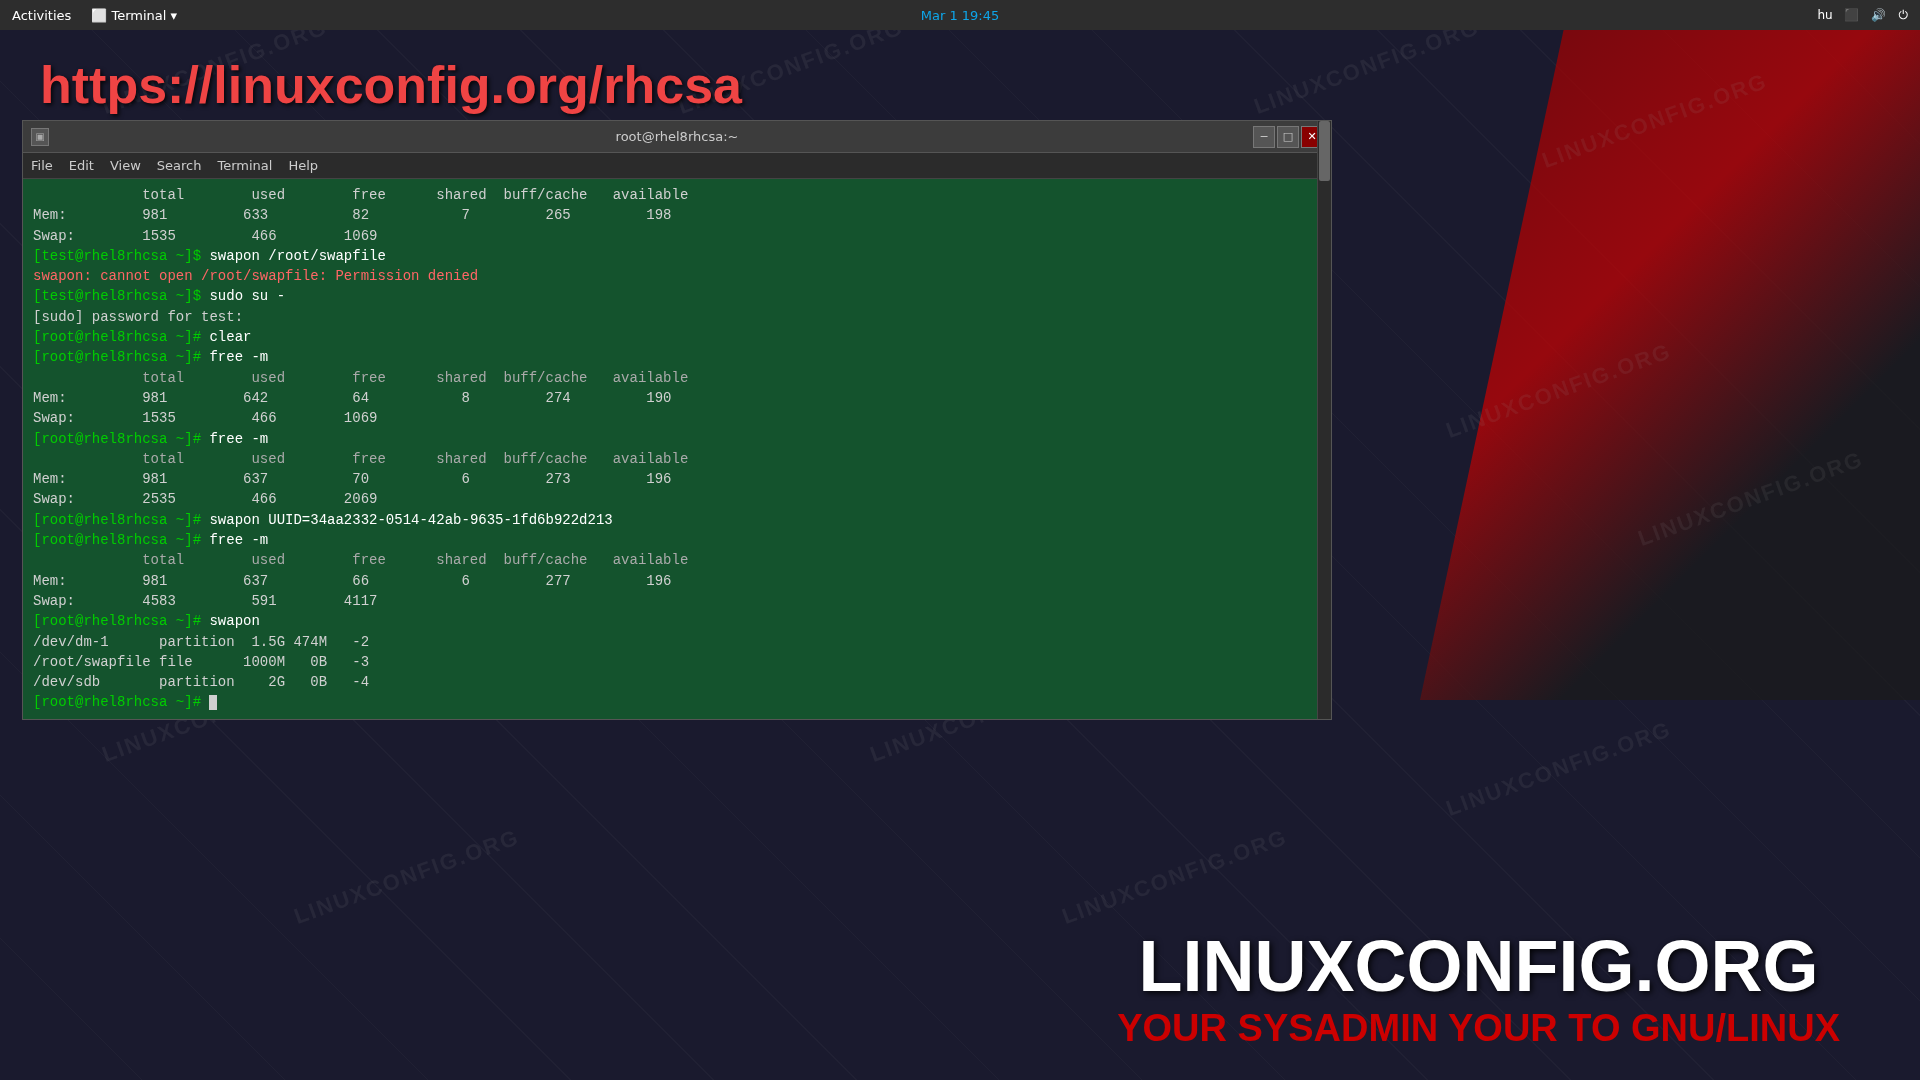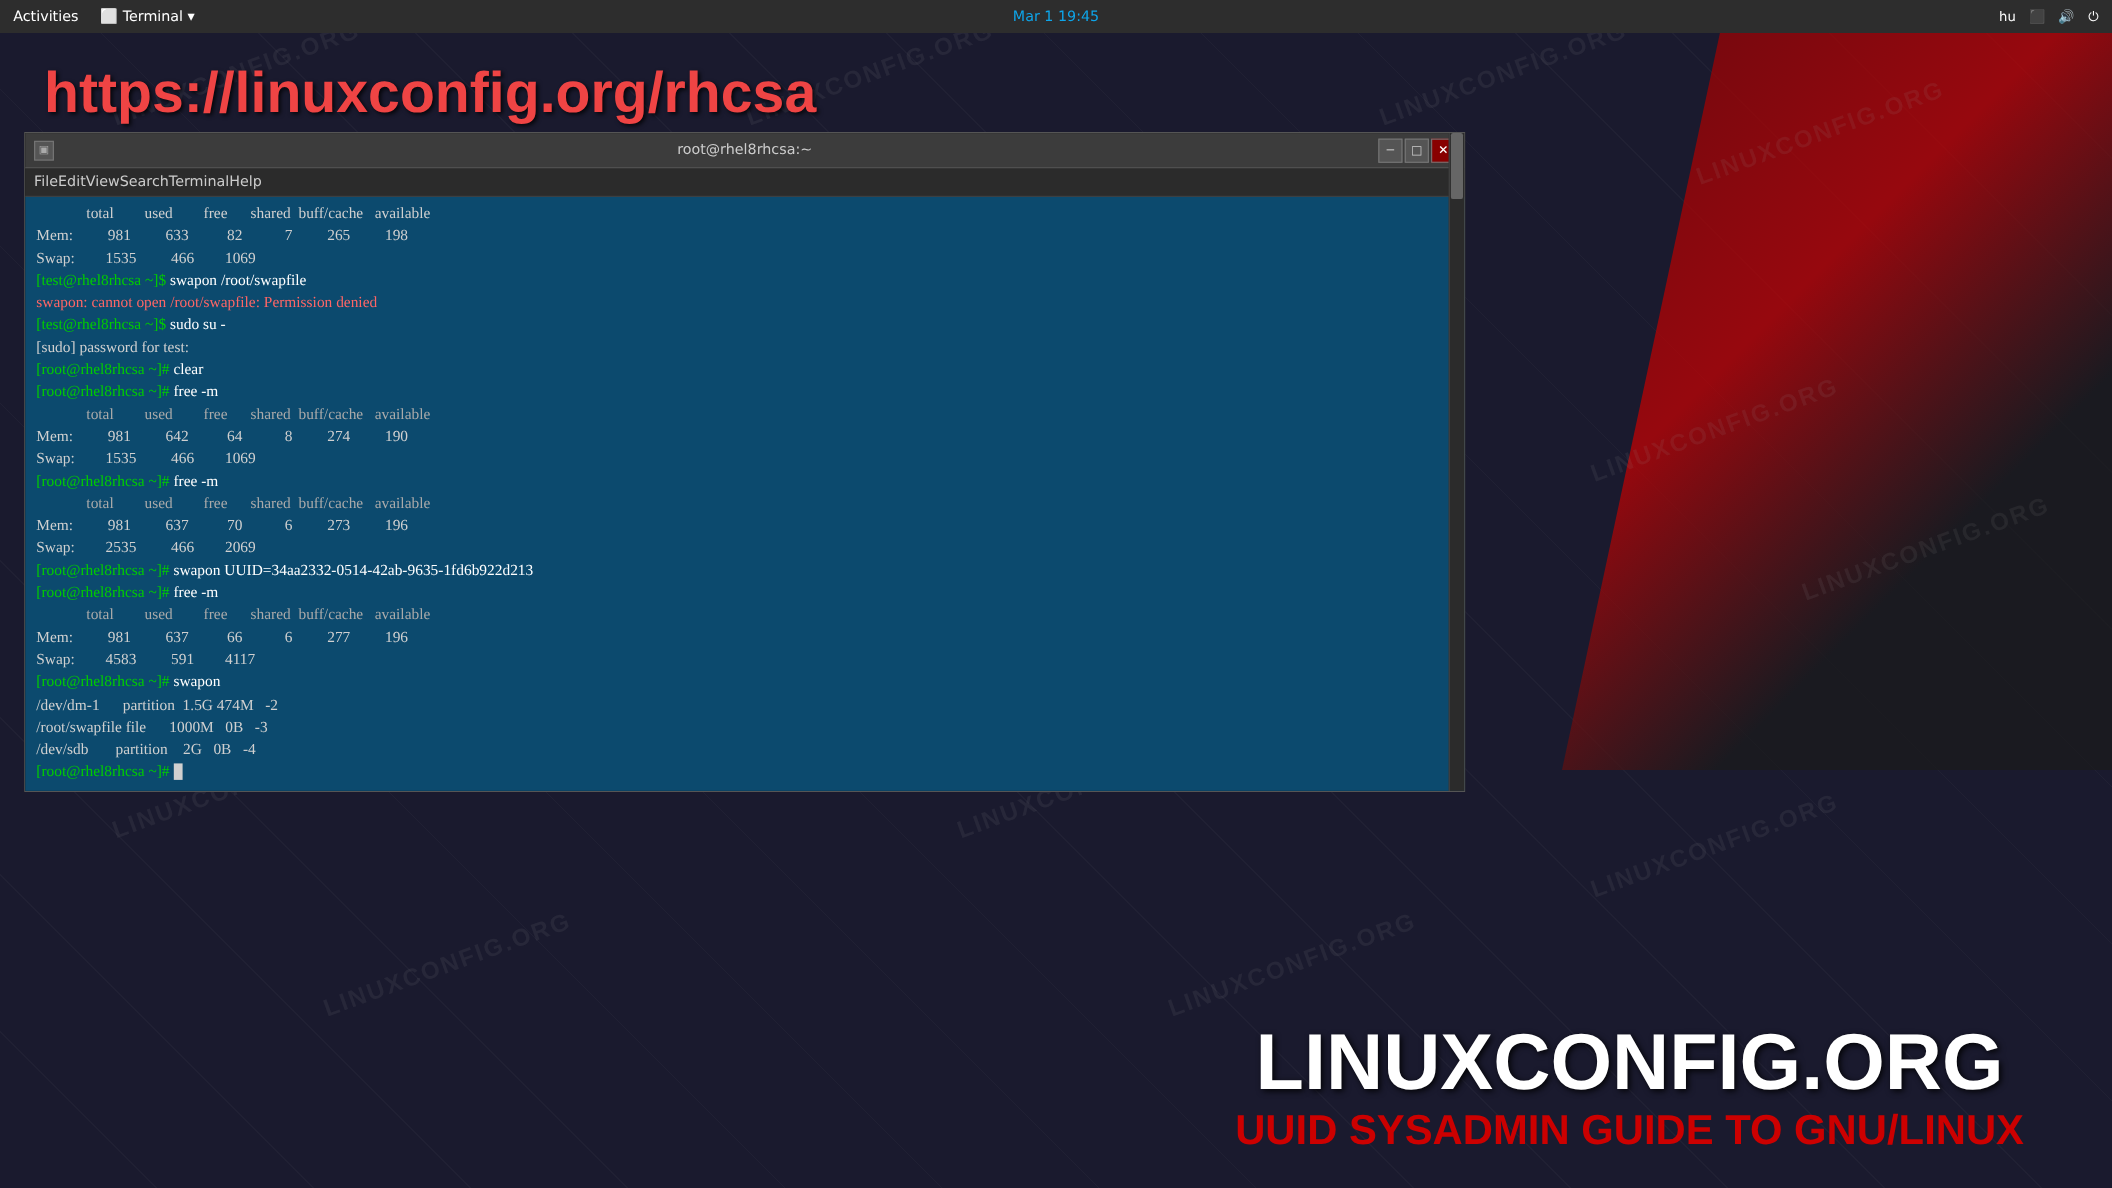"File" .terminal-menubar { gap: 0 -> 16px }
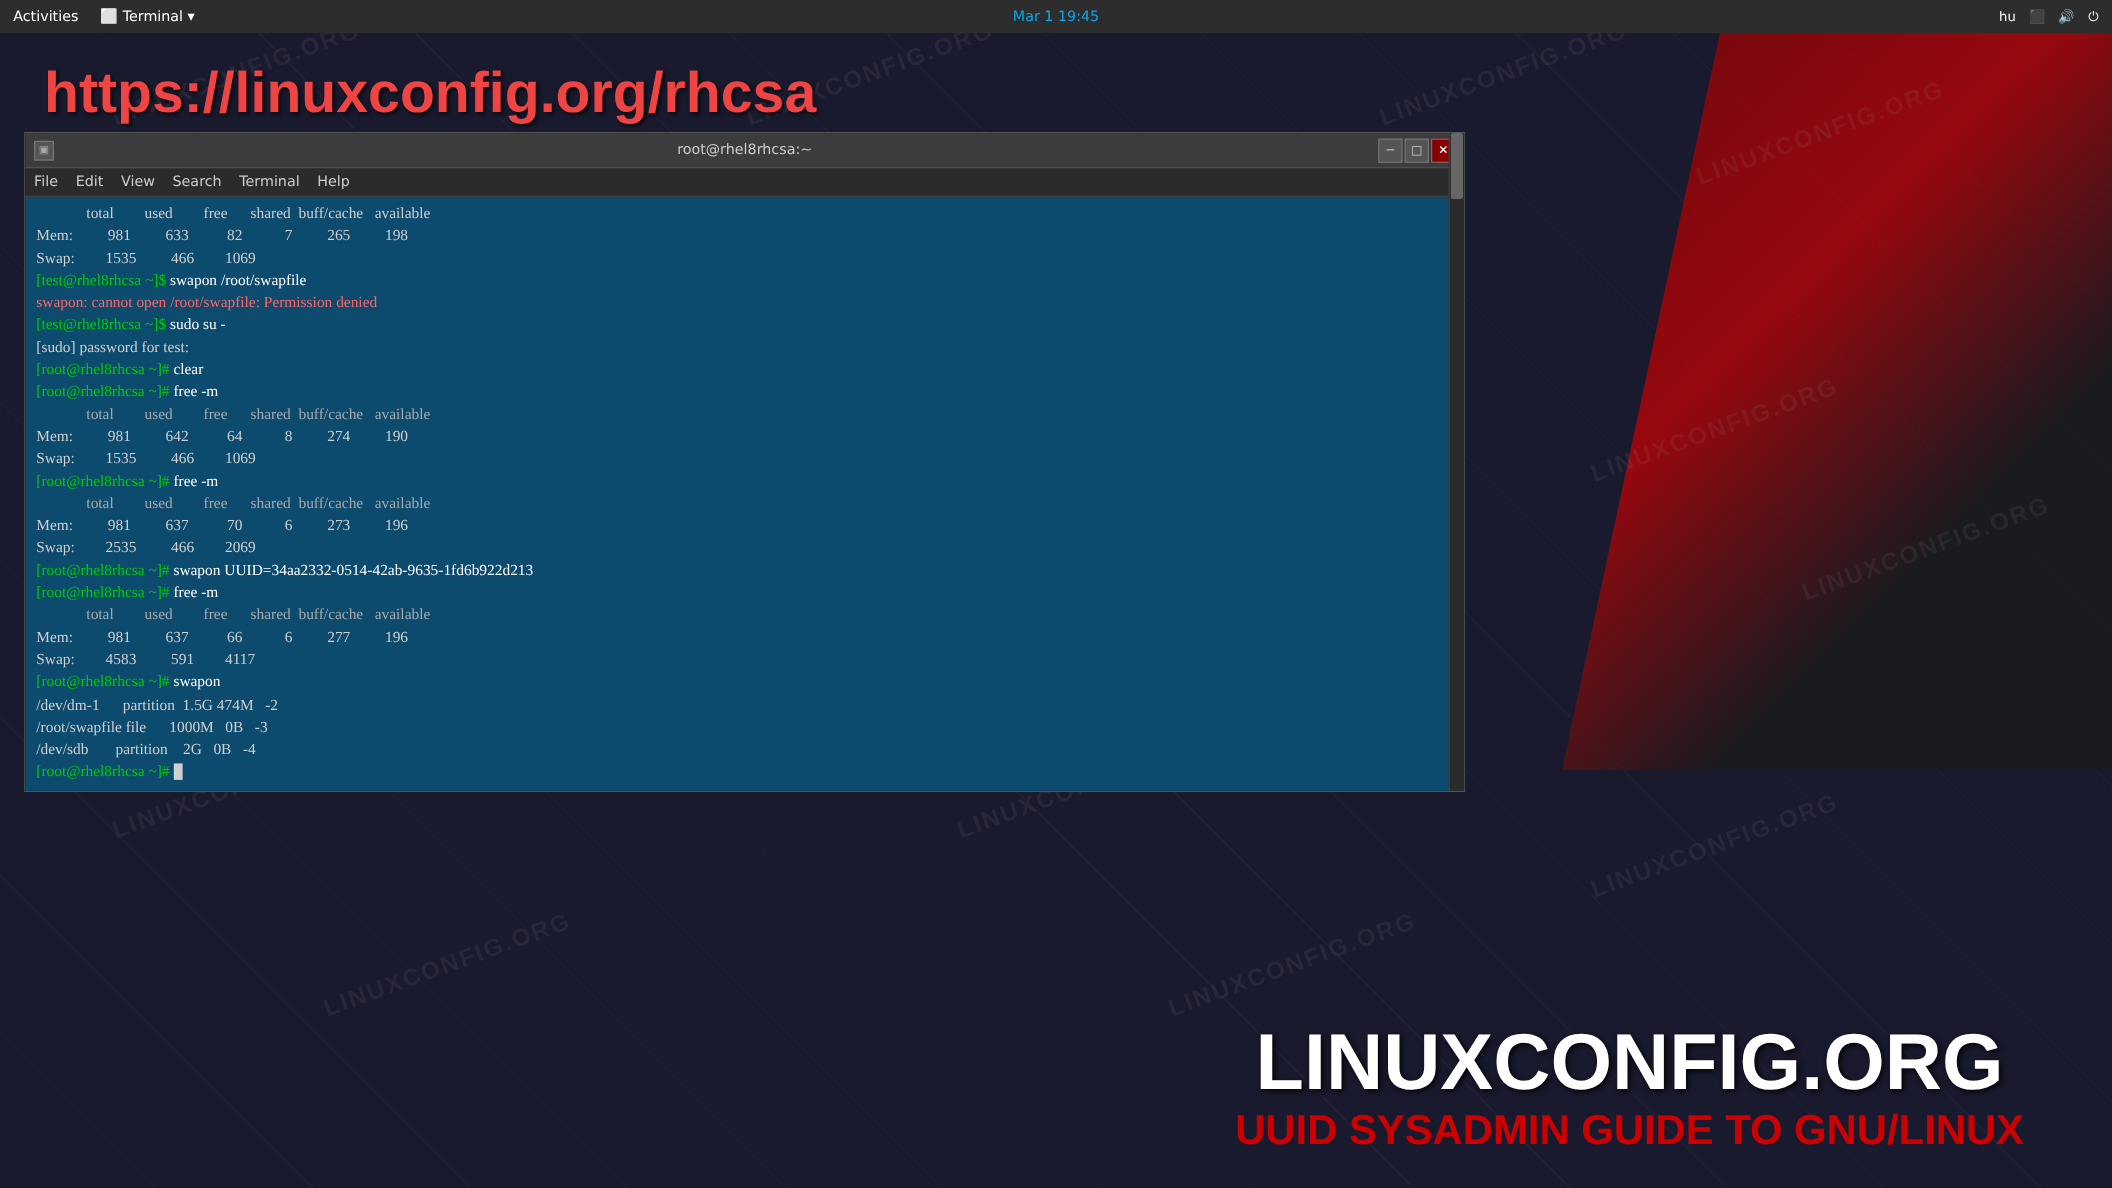"total used free shared buff/cache" .terminal-content { background: #0c4a6e -> #14532d; font-family: Liberation Serif, serif -> Liberation Mono, monospace }
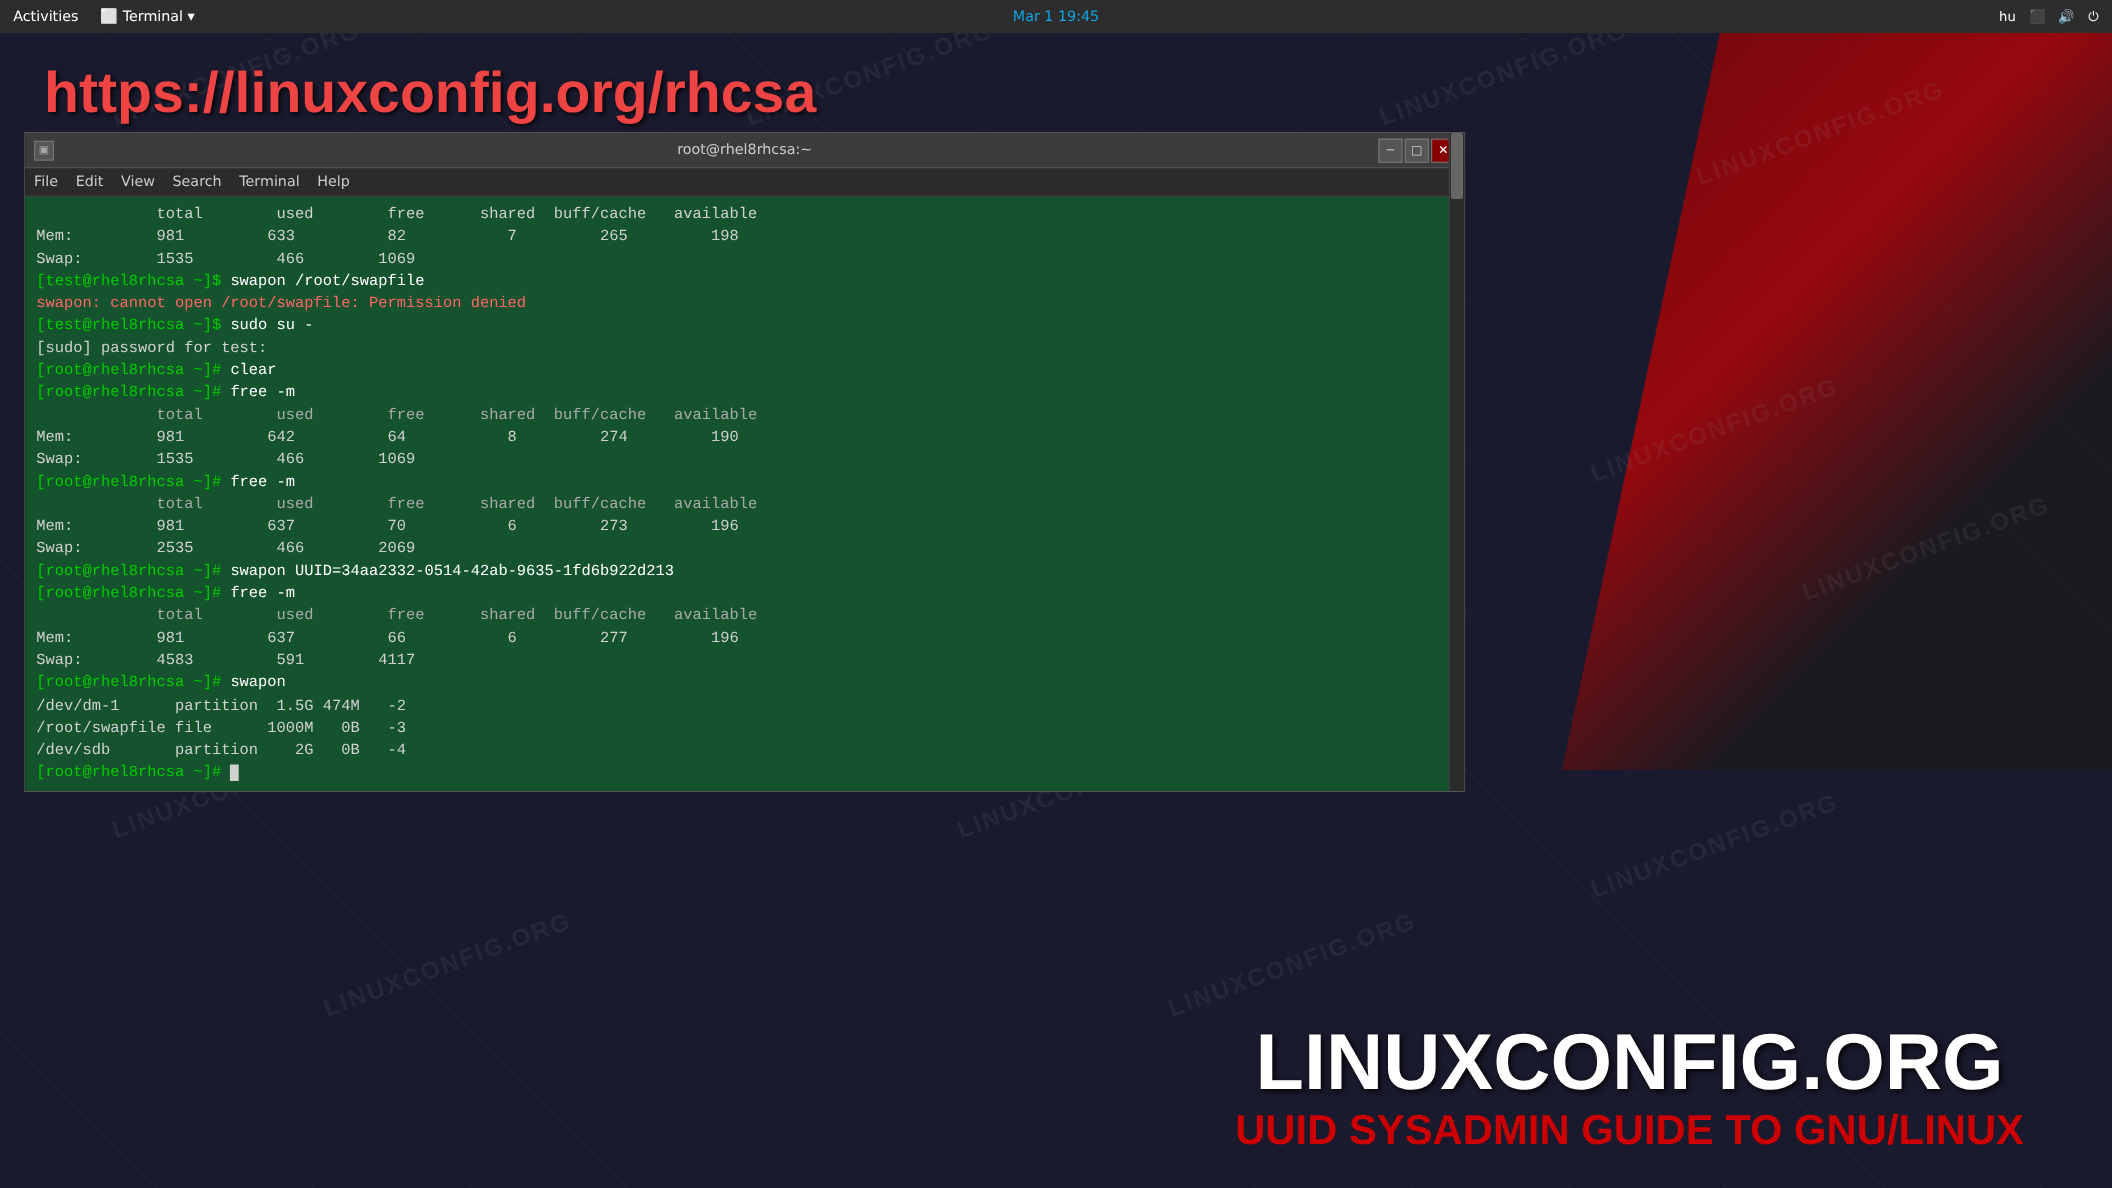"UUID SYSADMIN GUIDE TO GNU/LINUX" div.bottom-tagline { text: UUID SYSADMIN GUIDE -> YOUR SYSADMIN YOUR }
